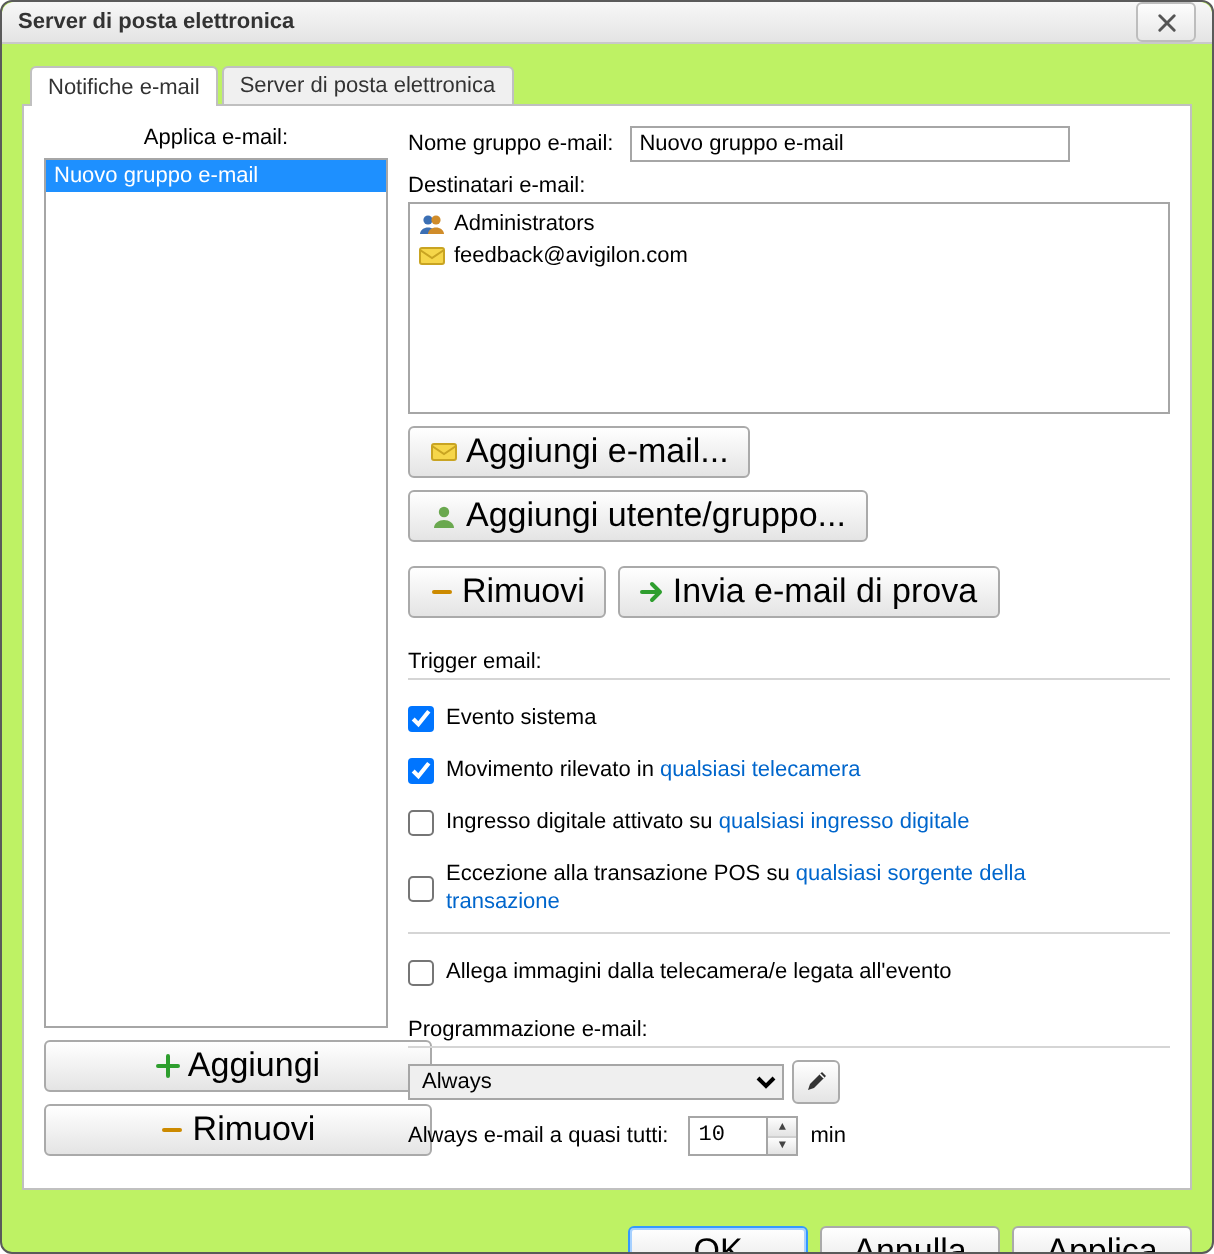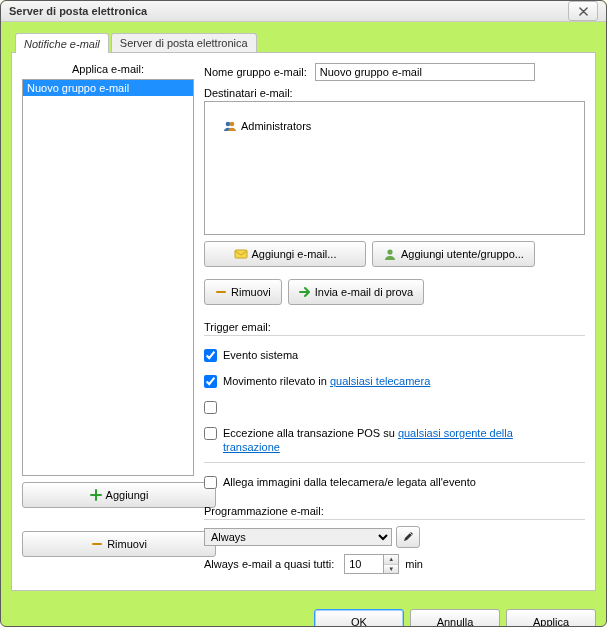"Notifiche e-mail" .tab.active { font-style: italic -> none }
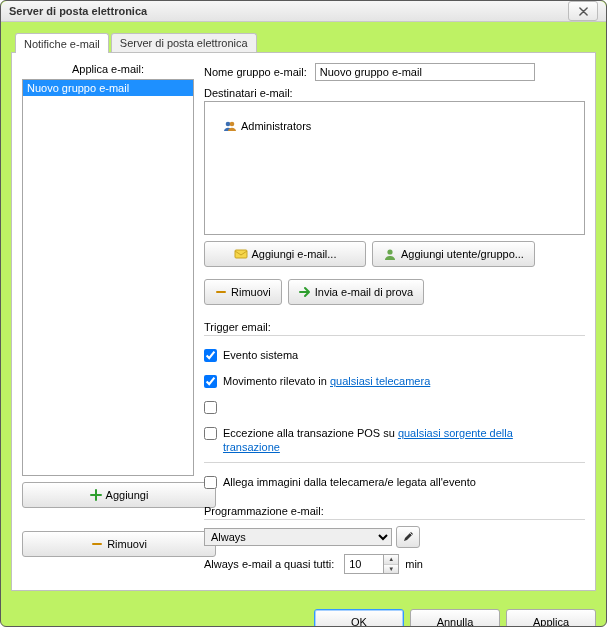"Administrators" .recipients { padding: 16px -> 2px }
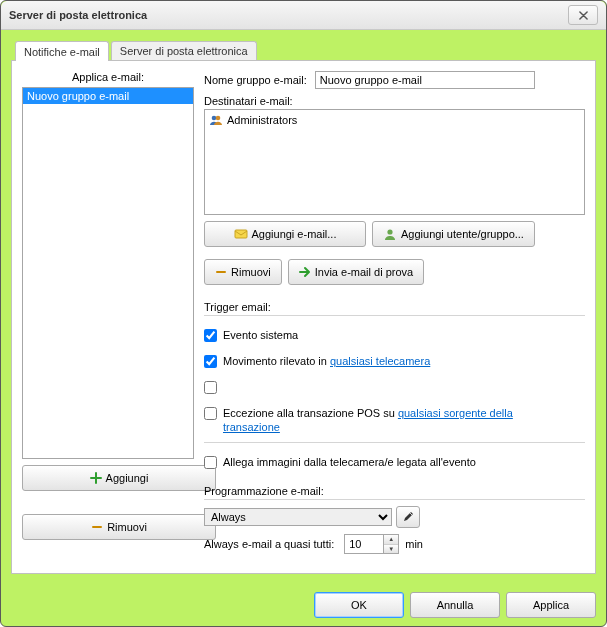"feedback@avigilon.com" div.r-item { html: none -> <div> <svg> <rect></rect> <path></path> </svg> <span>feedback@avigilon.com</span> </div> }
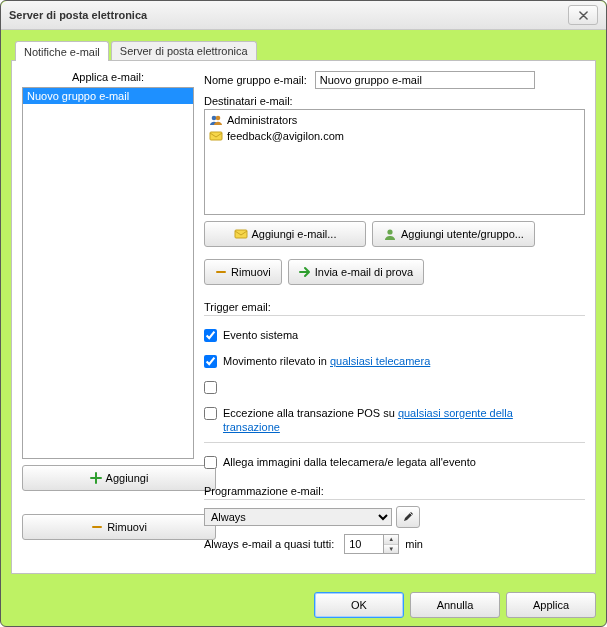"Aggiungi e-mail..." .btn { font-size: 11px -> 17px }
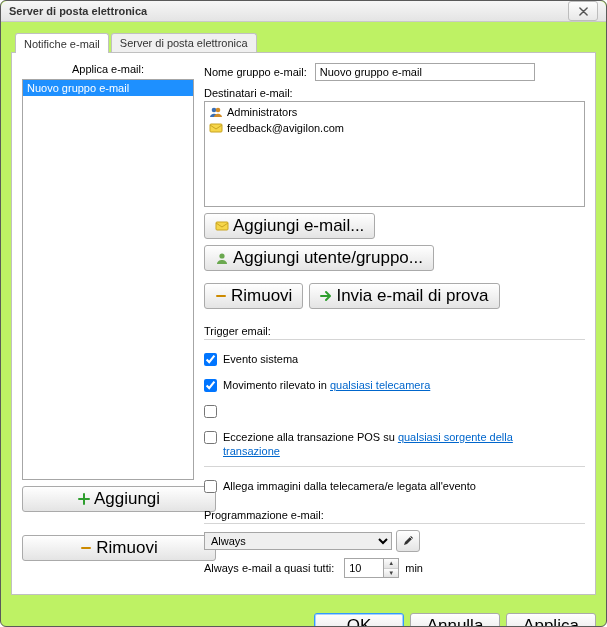"Evento sistema" .chk-row { align-items: flex-start -> center }
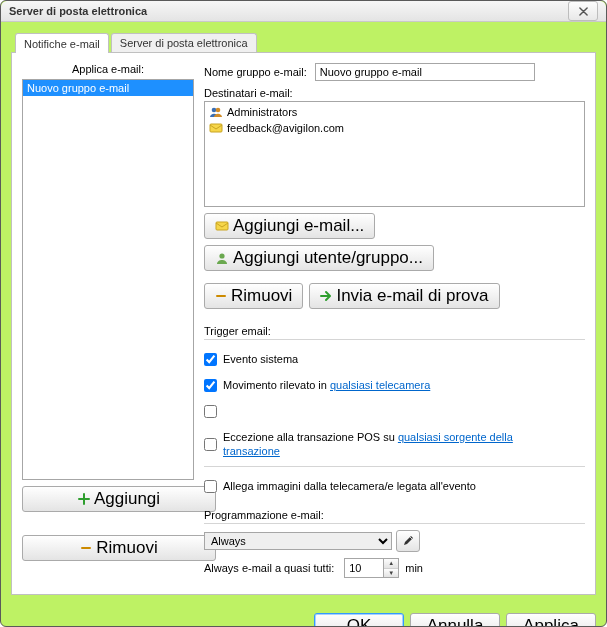"qualsiasi telecamera" a.link { text-decoration: underline -> none }
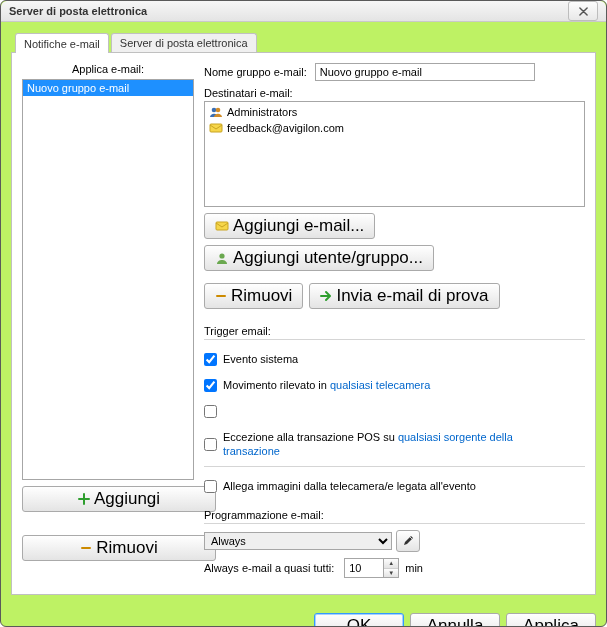"Ingresso digitale attivato su qualsiasi" span { html: none -> <span> <span>Ingresso digitale attivato su </span><a>qualsiasi ingresso digitale</a> </span> }
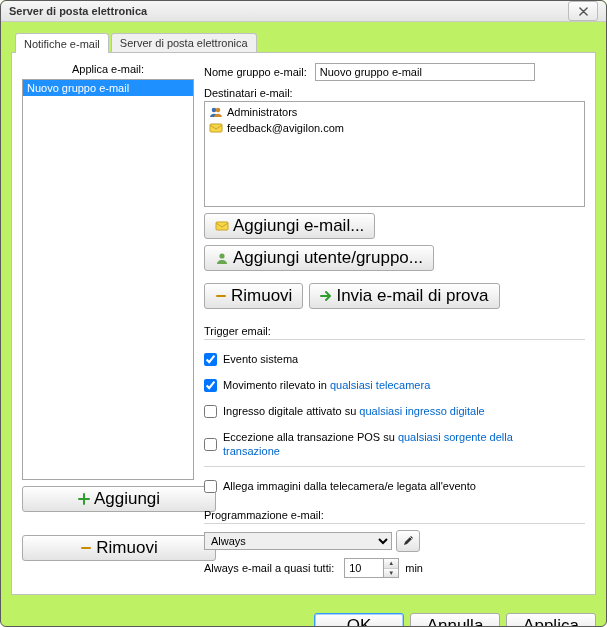"Aggiungi" .leftcol .btn { margin-bottom: 23px -> 6px }
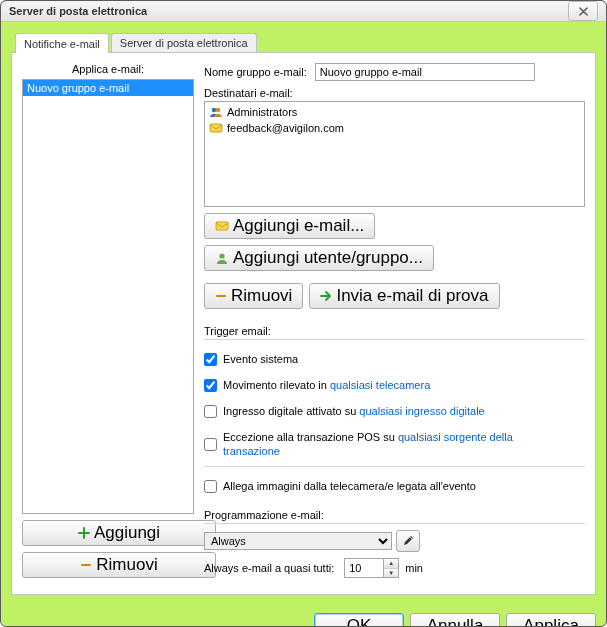"10" div.spinner { font-family: none -> Liberation Mono, monospace }
